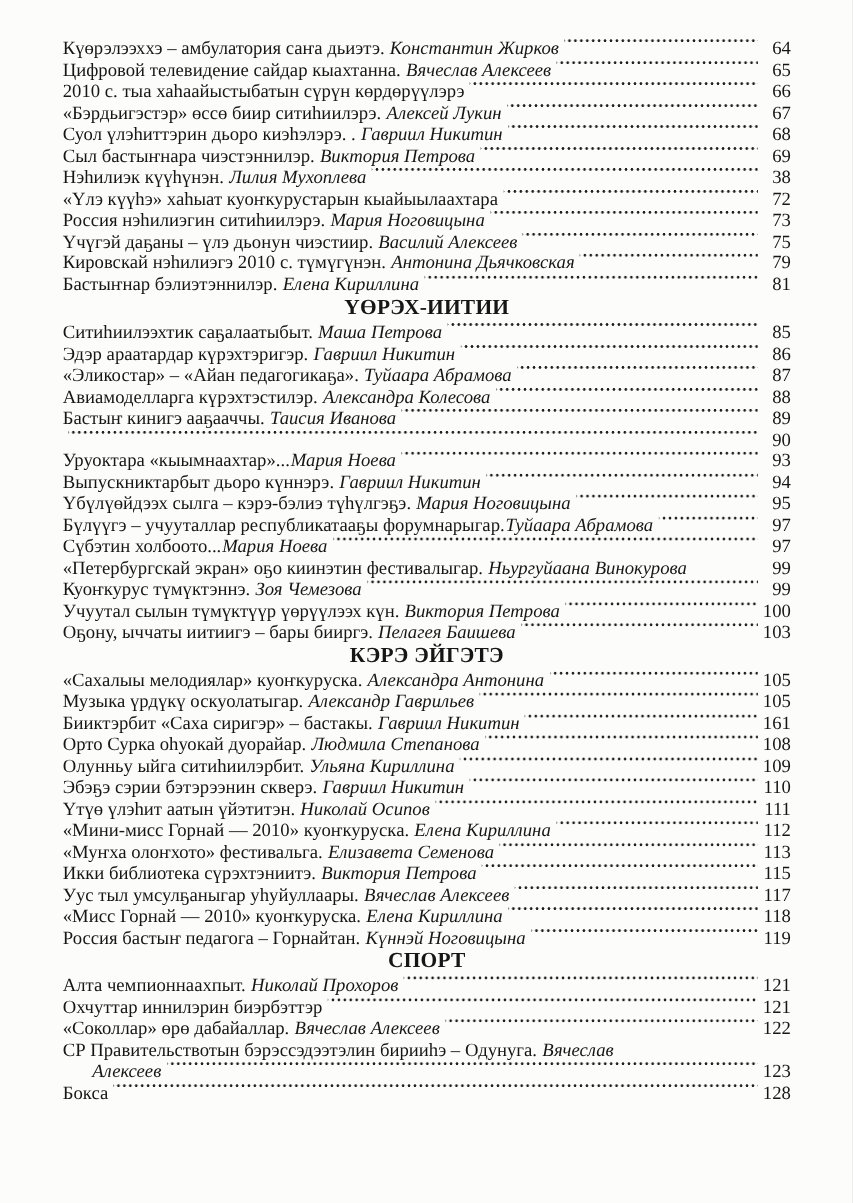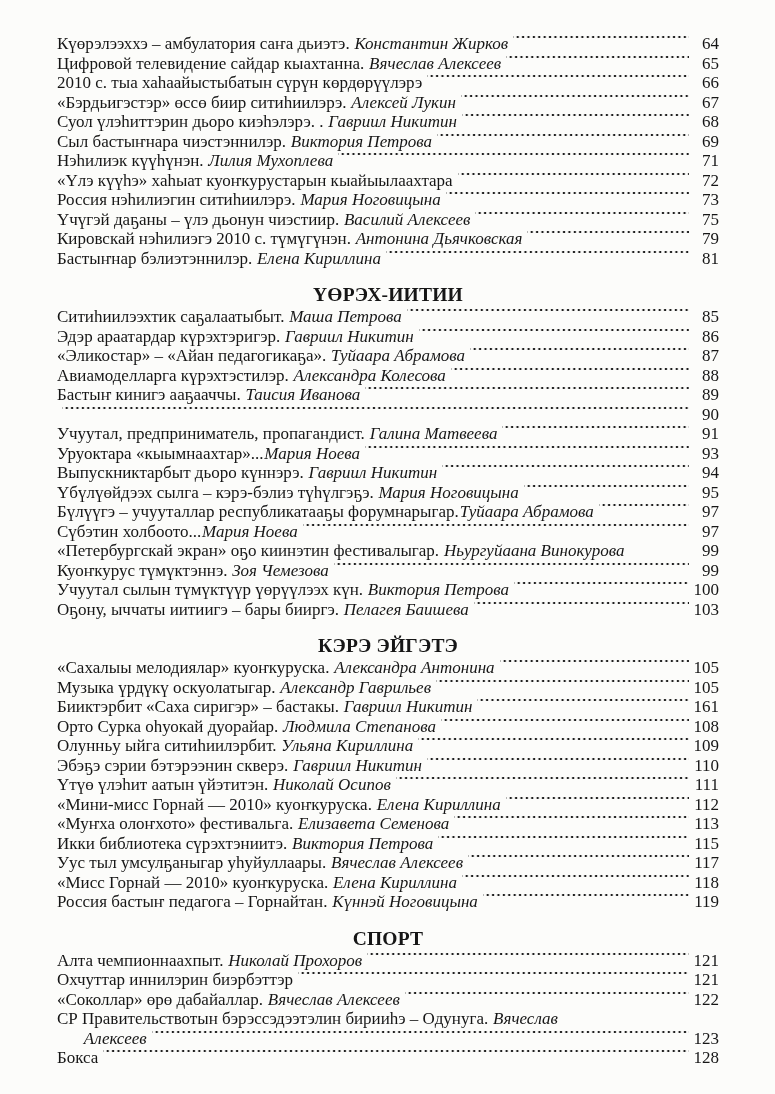"71" span.pg { text: 71 -> 38 }
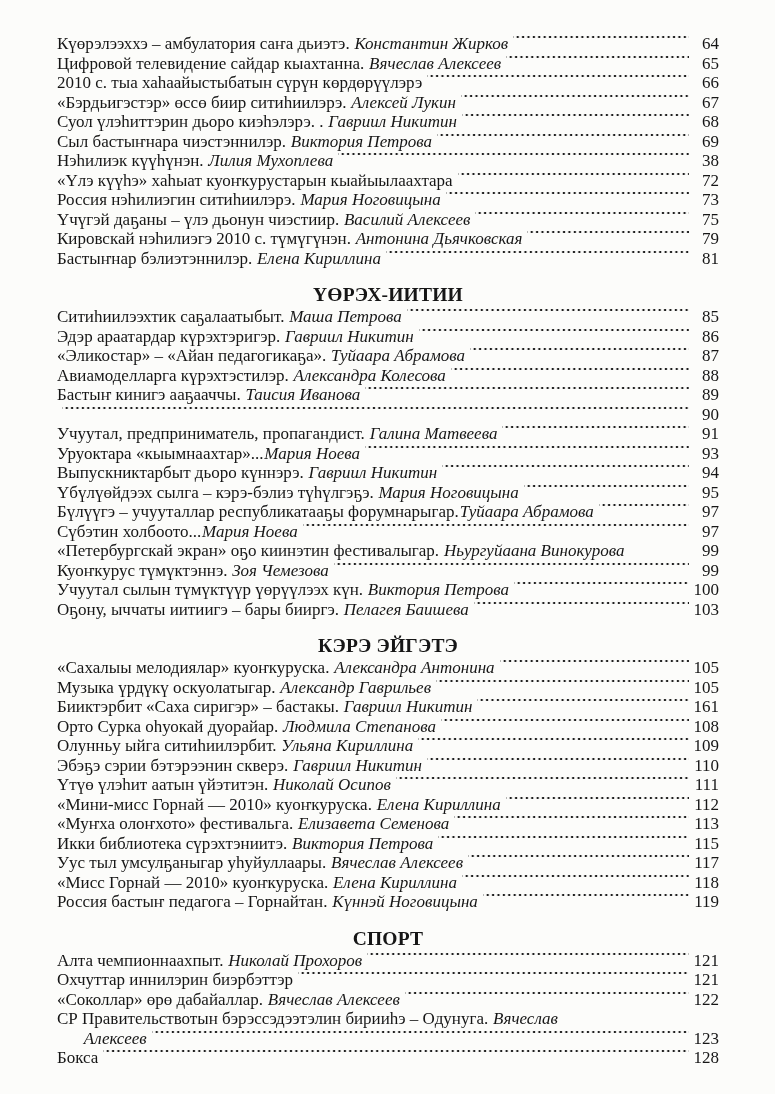"ҮӨРЭХ-ИИТИИ" .section-header { margin-top: 15px -> none }
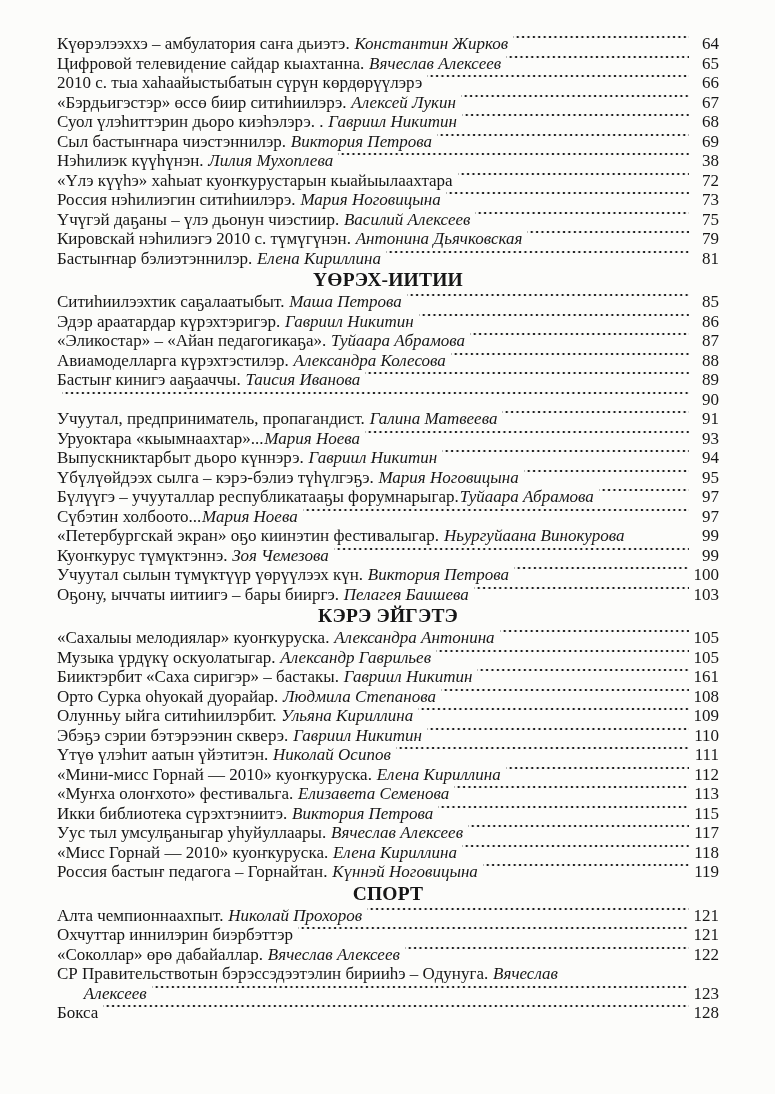"Учуутал, предприниматель, пропагандист." div.toc-line { html: <div> <span><span>Учуутал, предприниматель, пропагандист.</span><span>Галина Матвеева</span></span> <span></span> <span>91</span> </div> -> none }
